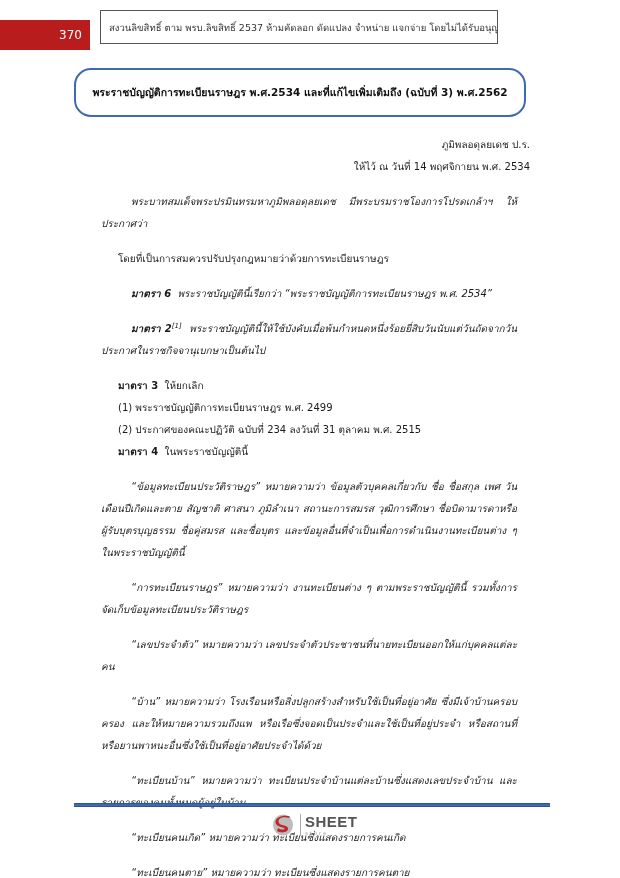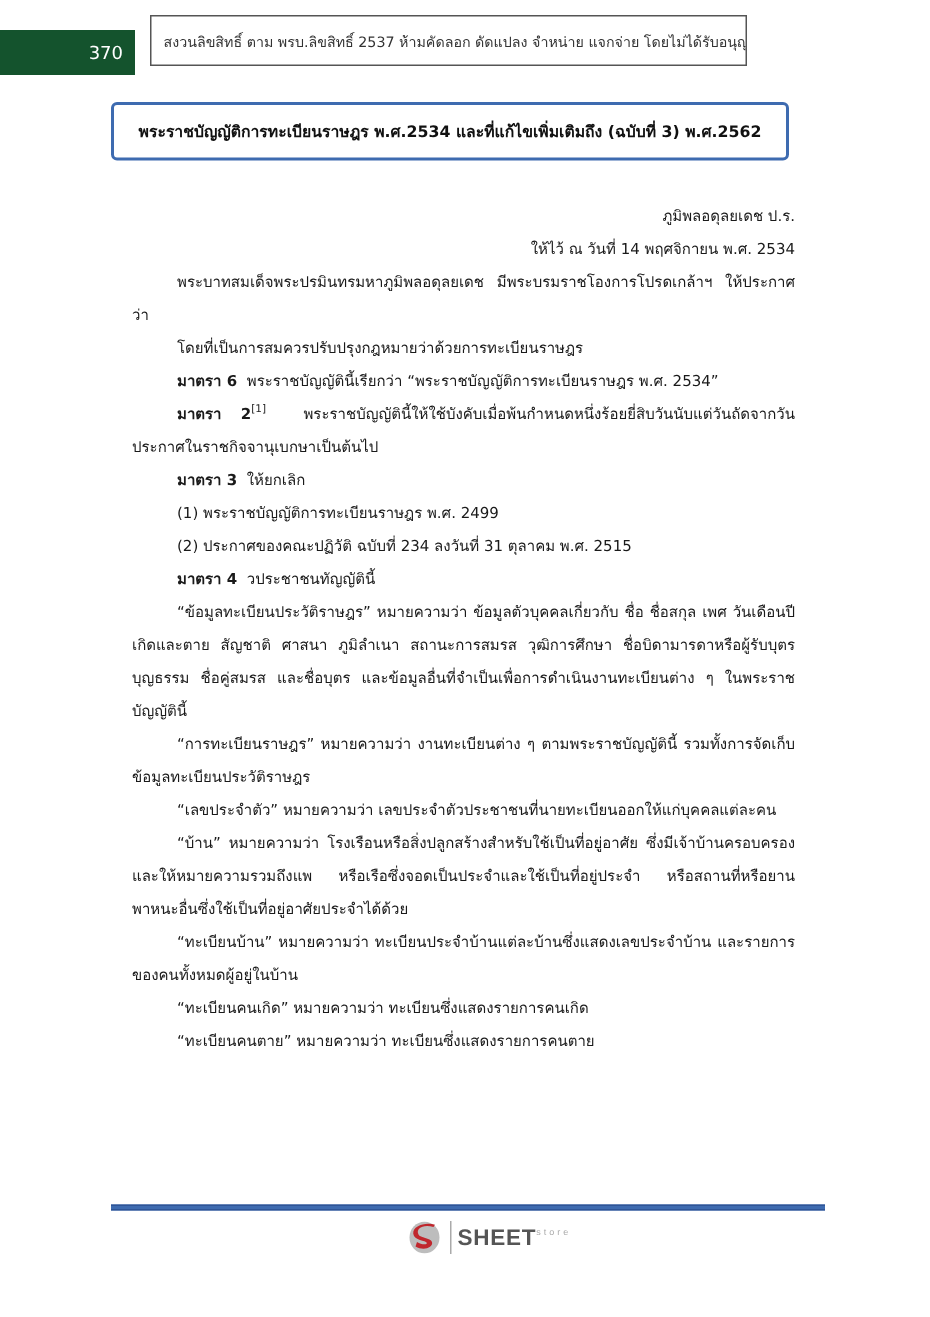"370" .page-number-block { background: #14532d -> #b91c1c }
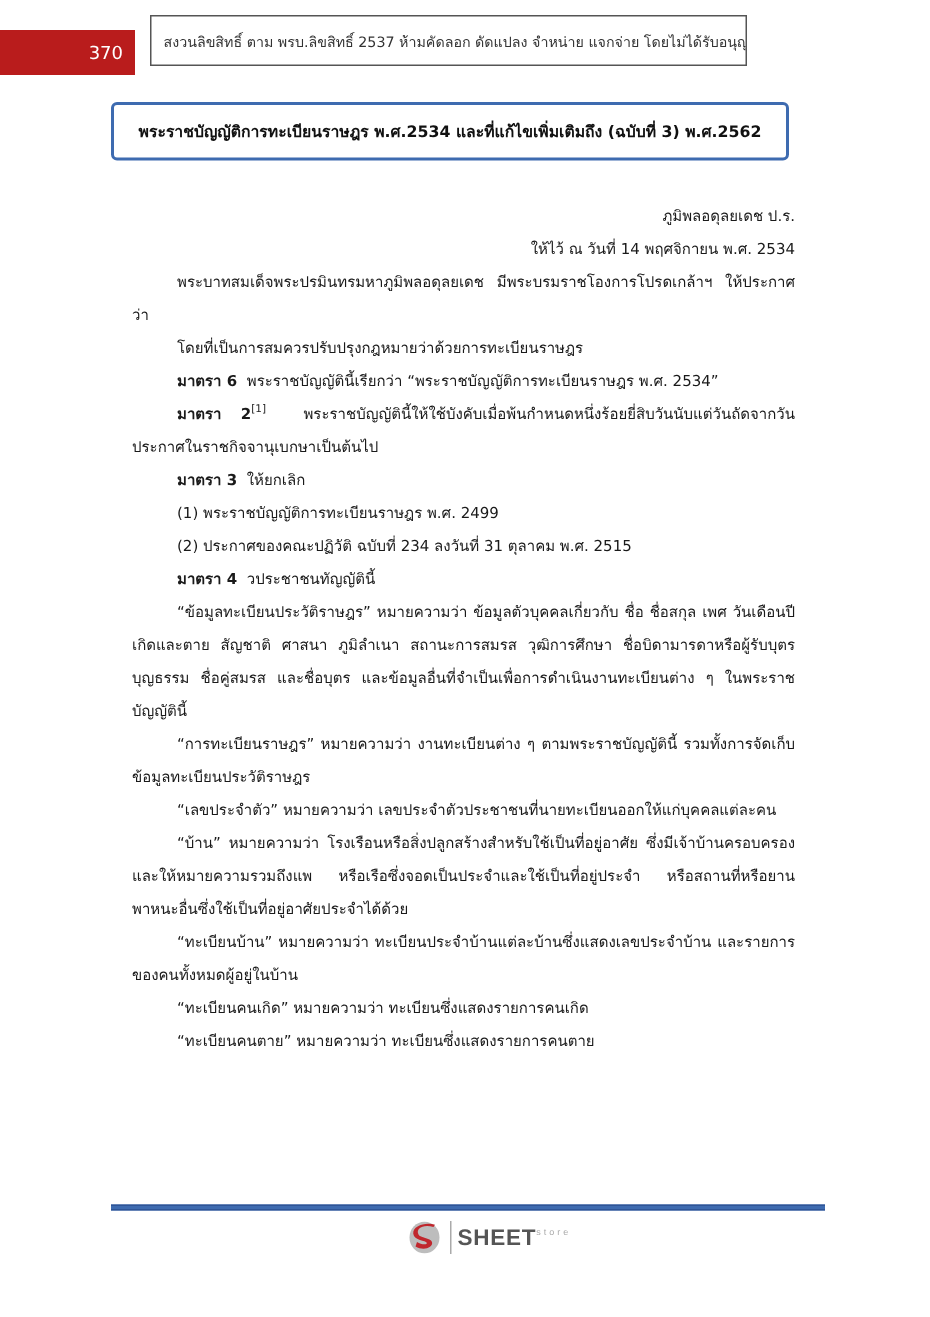"พระราชบัญญัติการทะเบียนราษฎร พ.ศ.2534" .title-box { border-radius: 4px -> 17px; height: 39px -> 49px }
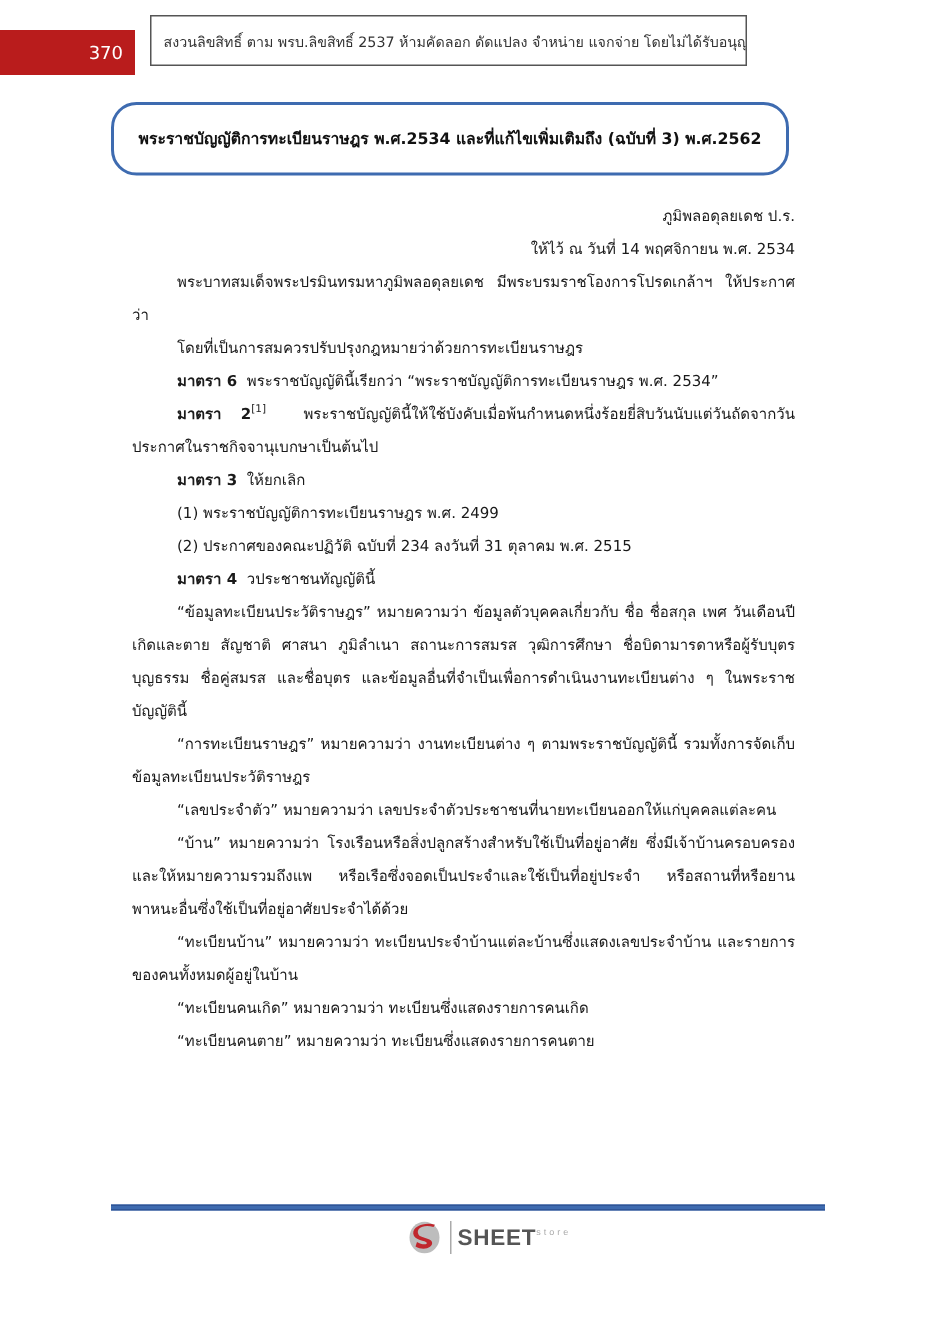"พระบาทสมเด็จพระปรมินทรมหาภูมิพลอดุลยเดช" .para { font-style: none -> italic; margin: 0 -> 13px }
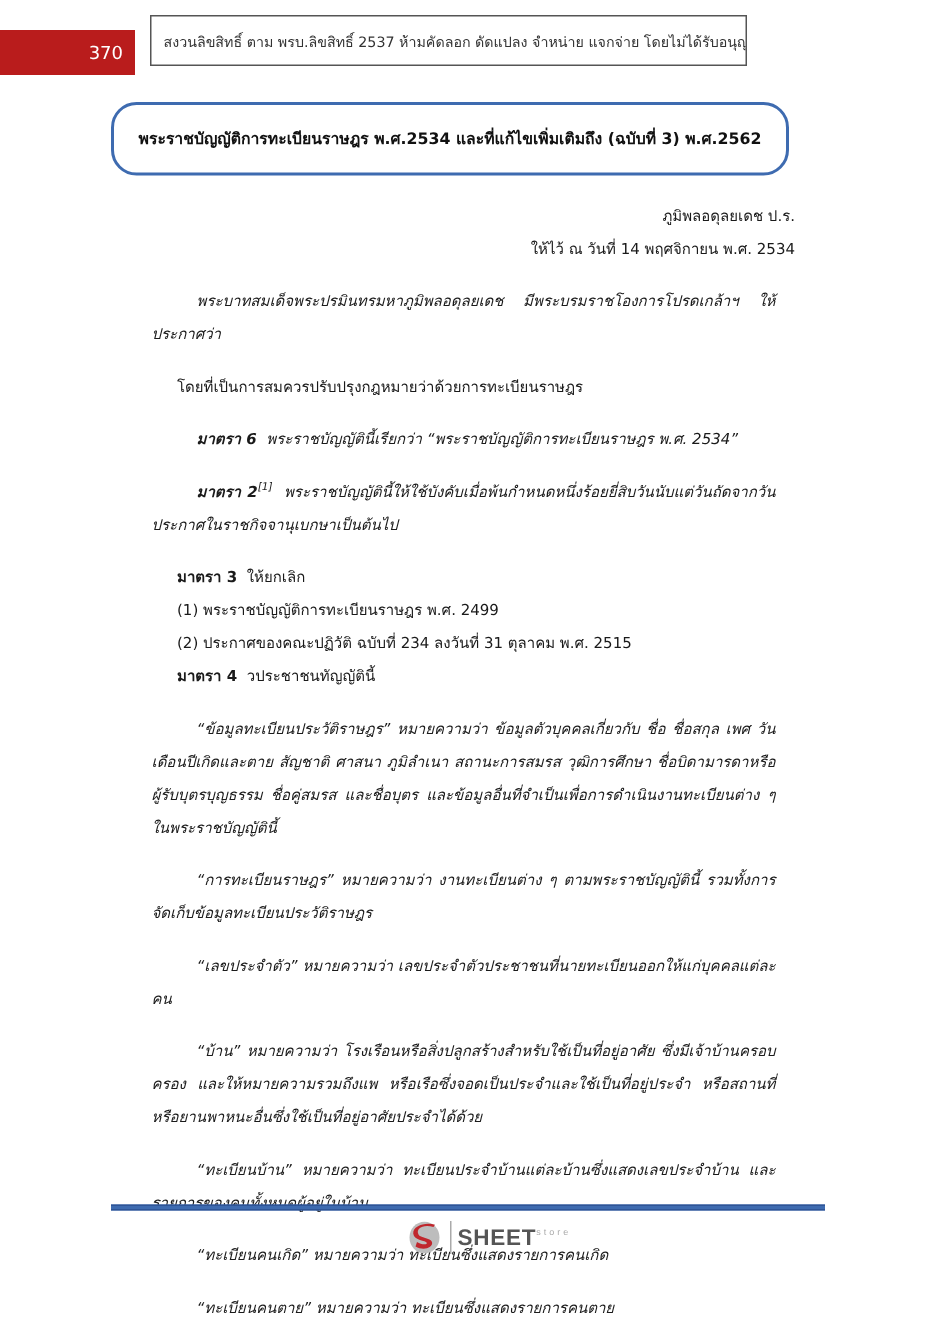"วประชาชนทัญญัตินี้" span { text: วประชาชนทัญญัตินี้ -> ในพระราชบัญญัตินี้ }
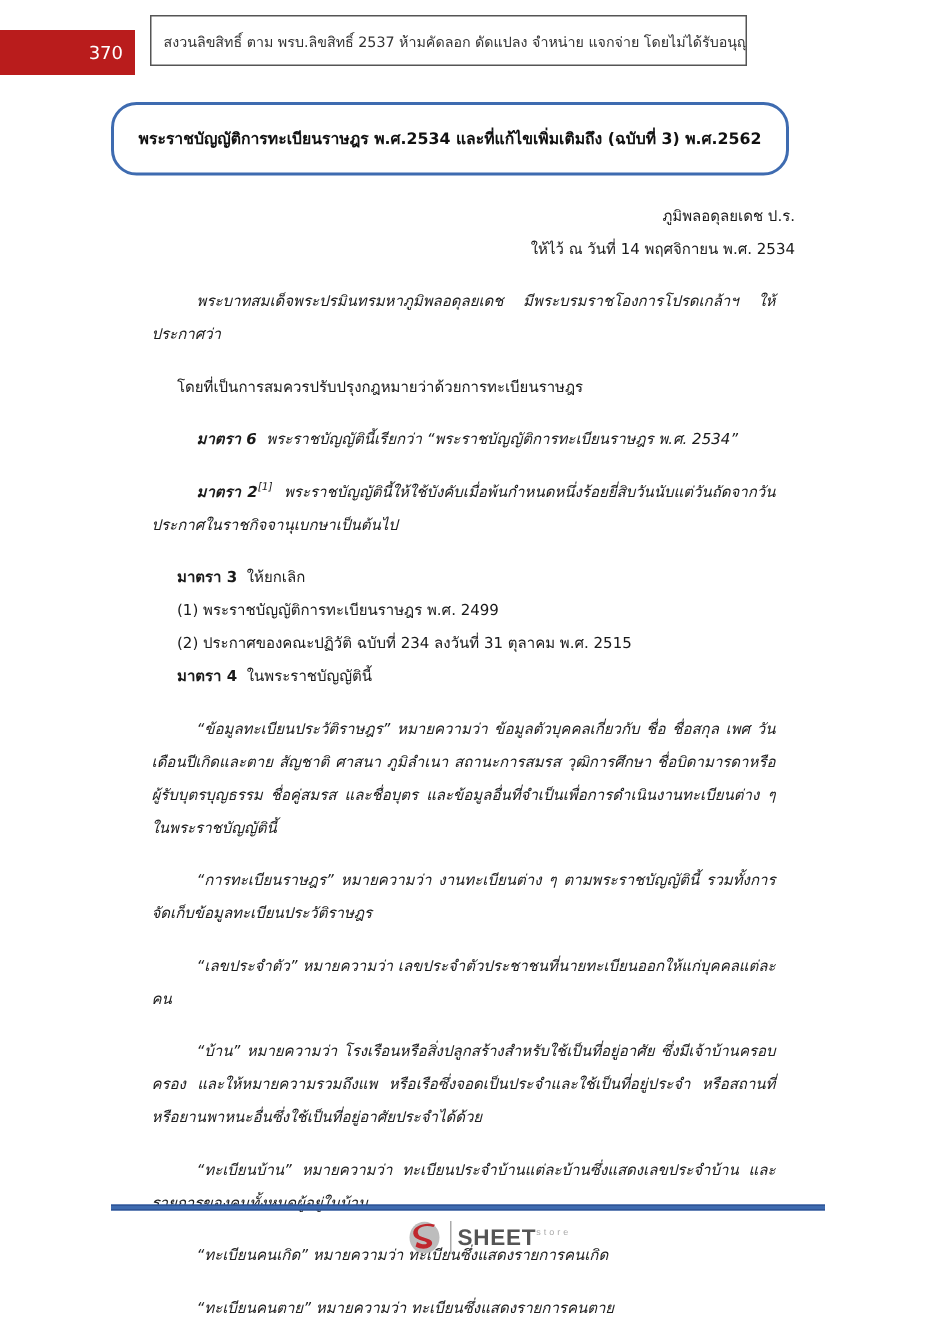"SHEET" .logo-text { flex-direction: row -> column }
